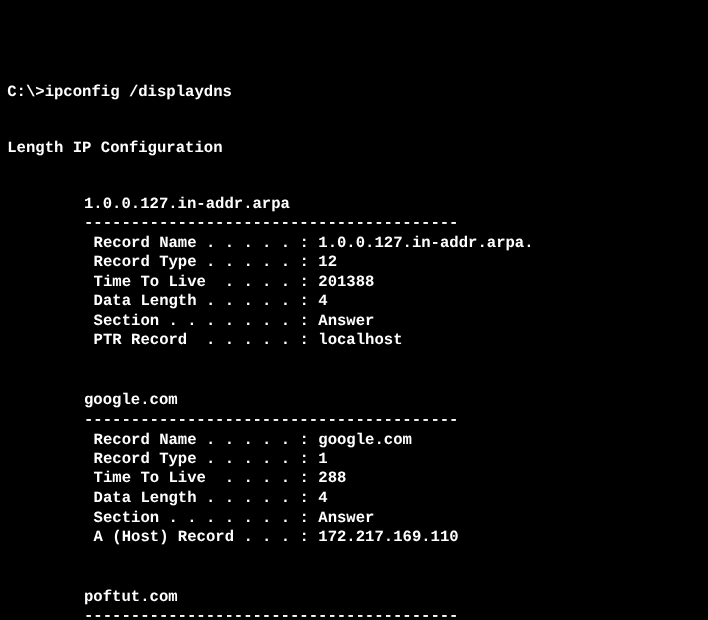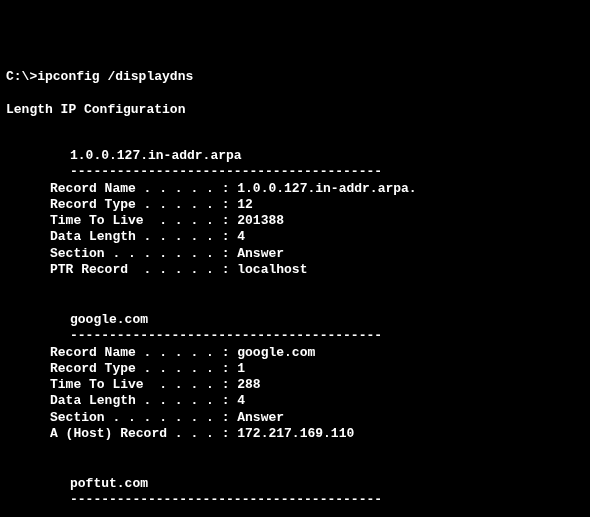"C:\>ipconfig /displaydns" .prompt-line { margin-bottom: none -> 14px }
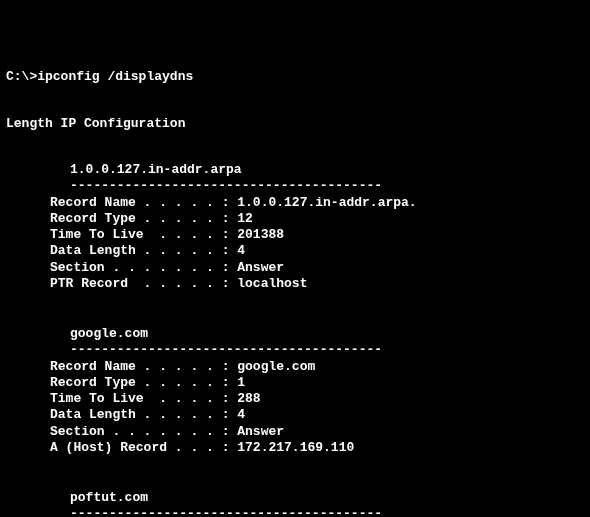"Record Name . . ." .record-row { margin-left: 44px -> 72px }
